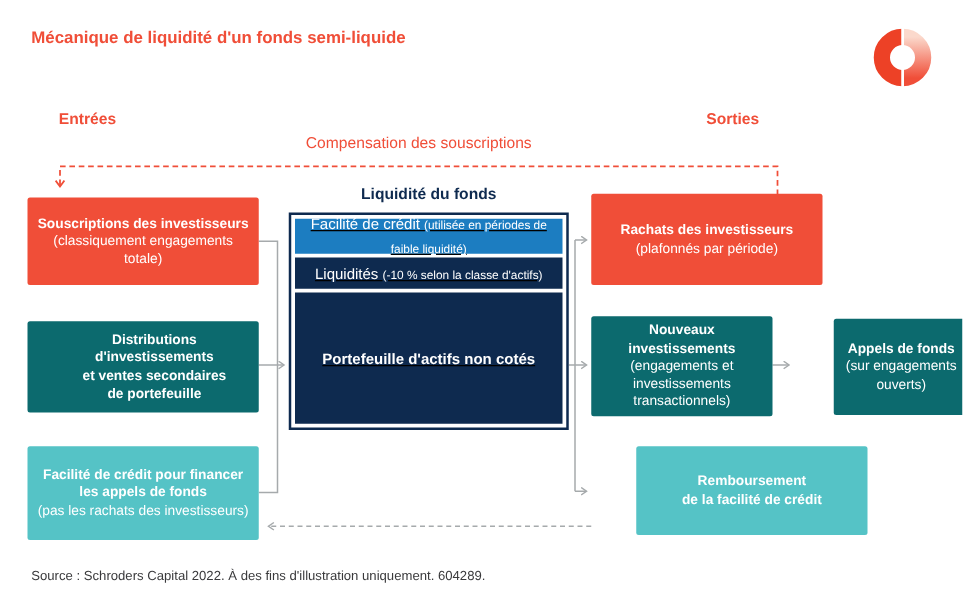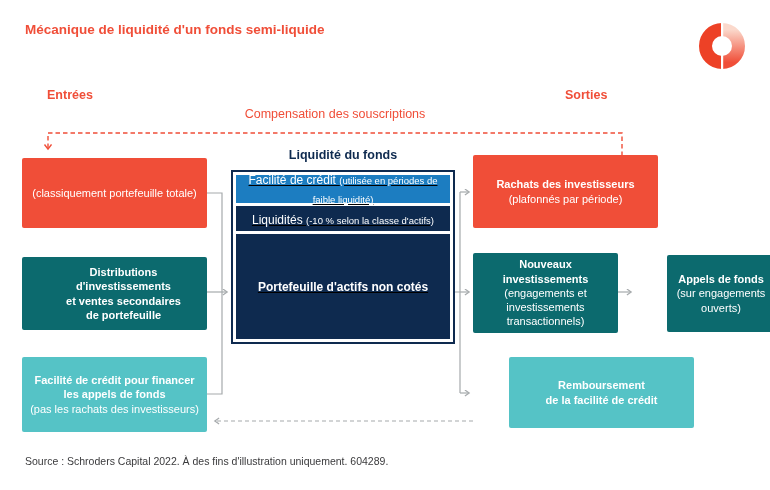"Souscriptions des investisseurs" div.t { html: none -> <div>Souscriptions des investisseurs</div> }
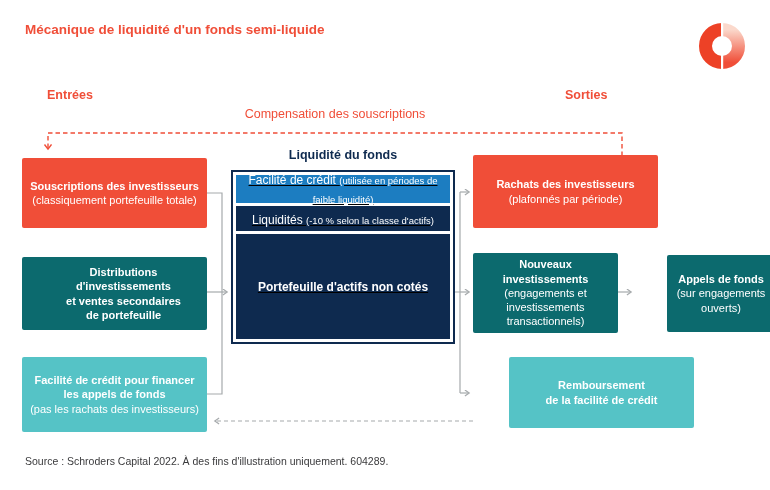"(classiquement portefeuille totale)" div.s { text: portefeuille -> engagements }
